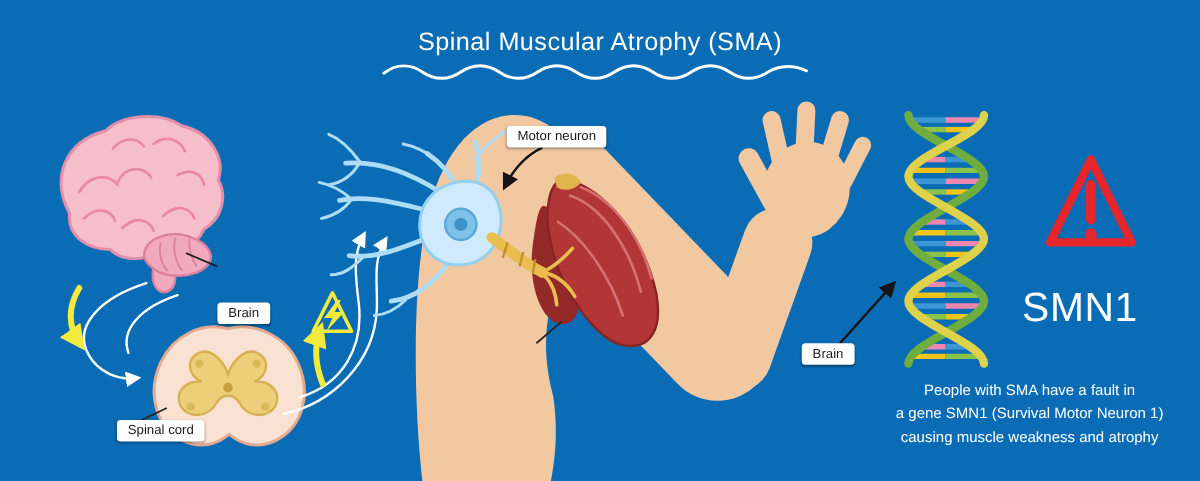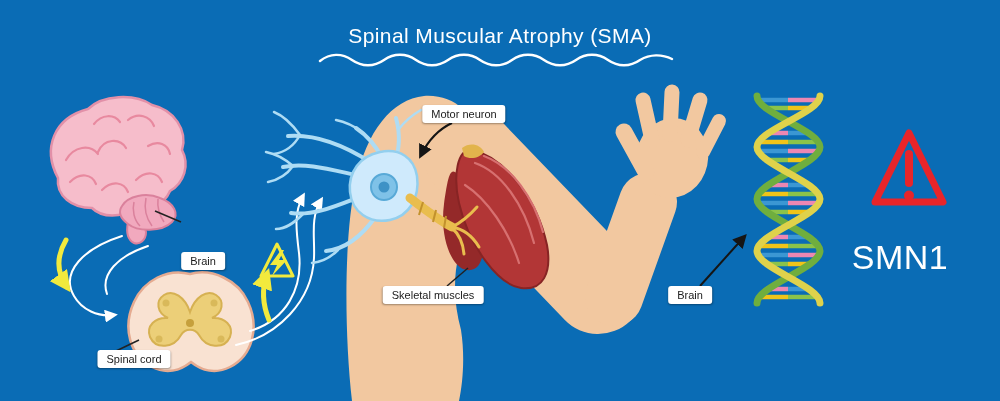"Skeletal muscles" div.tag { html: <div>Skeletal muscles</div> -> none }
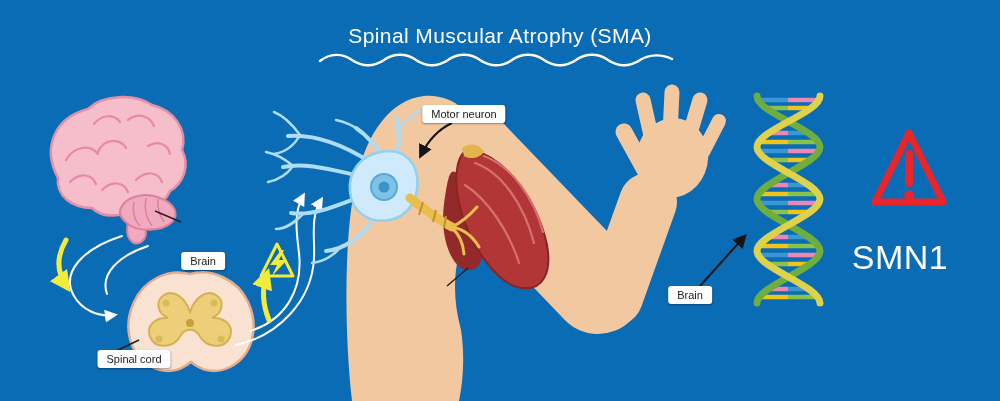"People with SMA have a" div.desc { html: none -> <div> <div>People with SMA have a fault in</div> <div>a gene SMN1 (Survival Motor Neuron 1)</div> <div>causing muscle weakness and atrophy</div> </div> }
